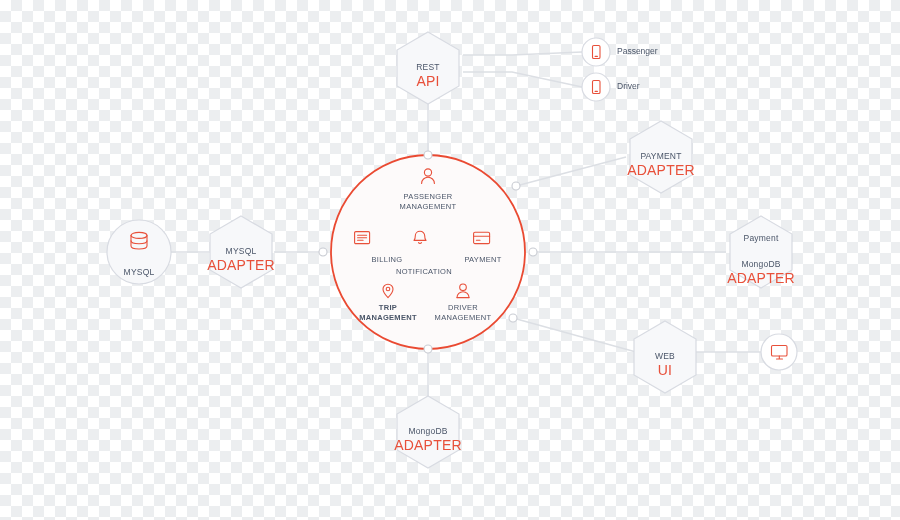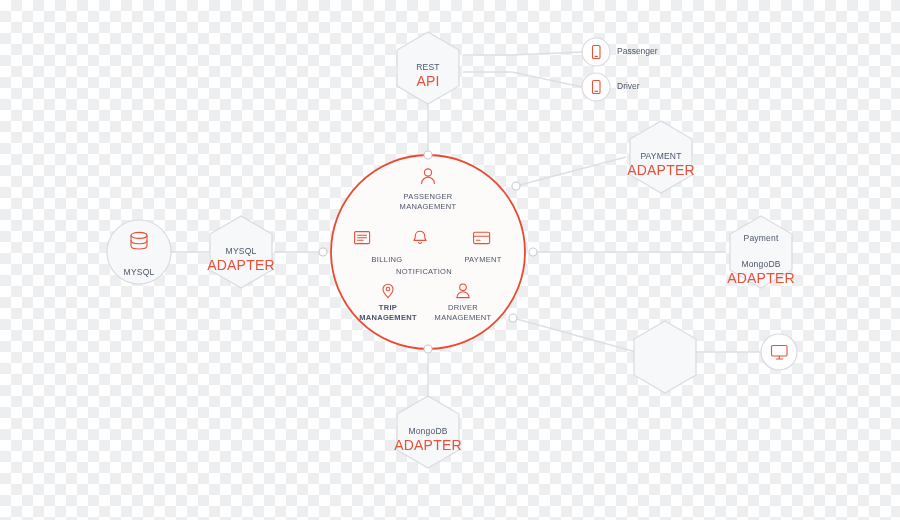"WEB" div.node { html: none -> <div> <div>WEB</div> <div>UI</div> </div> }
